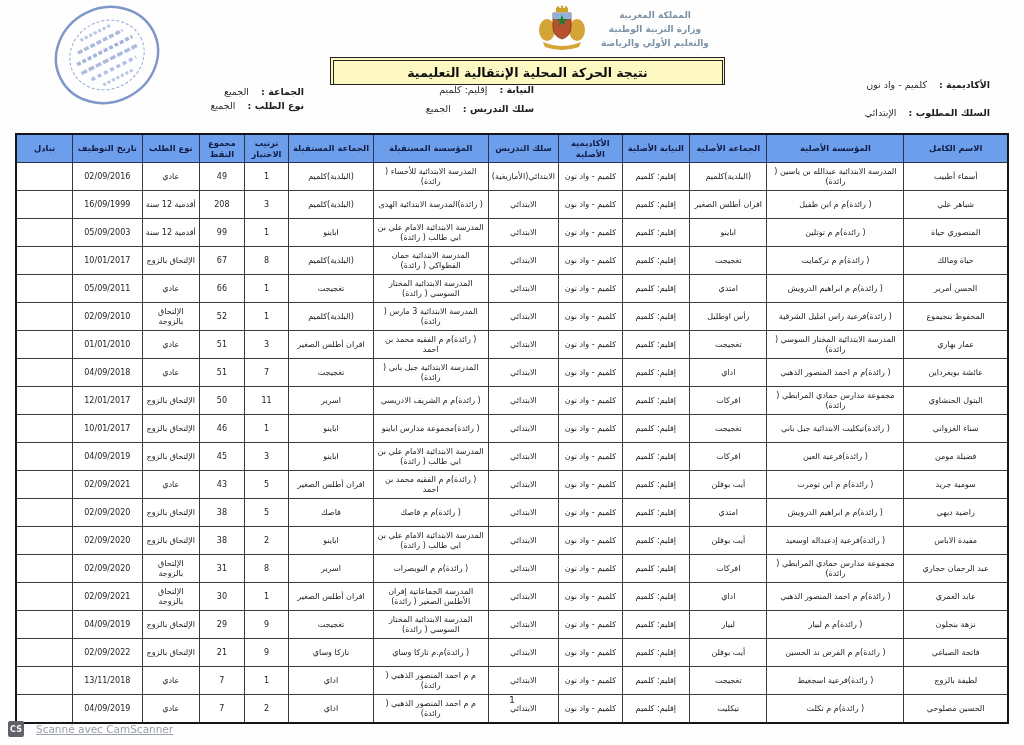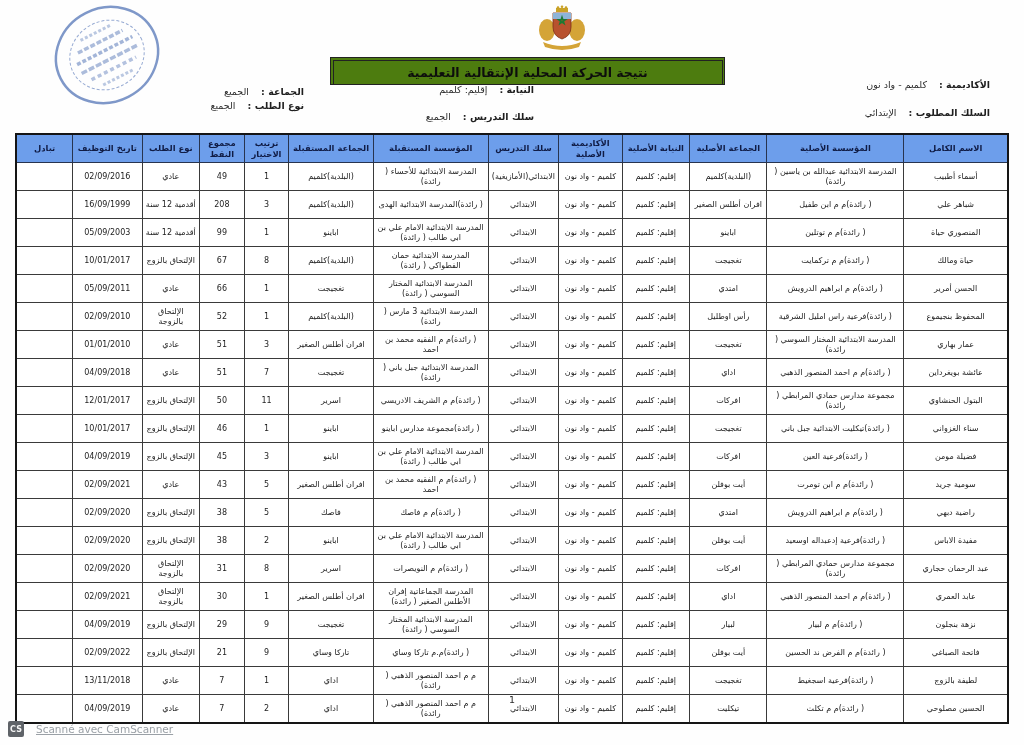"المملكة المغربية" div.ministry-ar { html: none -> <div> <div>المملكة المغربية</div> <div>وزارة التربية الوطنية</div> <div>والتعليم الأولي والرياضة</div> </div> }
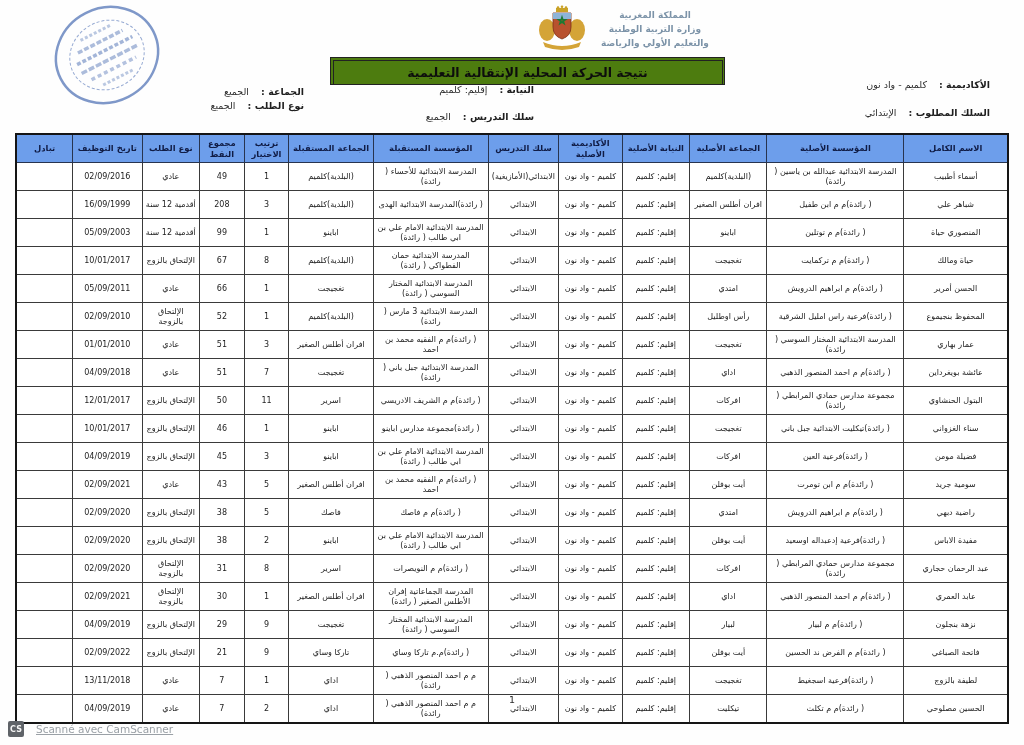"نتيجة الحركة المحلية الإنتقالية" .title-box { background: #4d7c0f -> #fef9c3 }
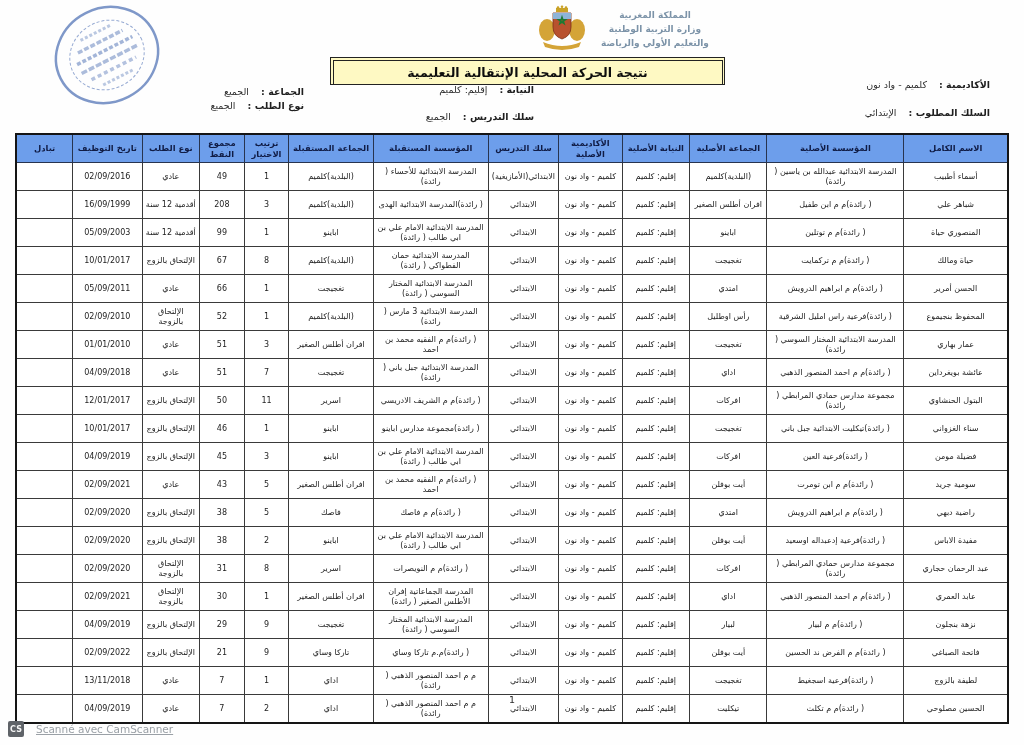"سلك التدريس : الجميع" .meta-mid .meta-line + .meta-line { margin-top: 16px -> 8px }
